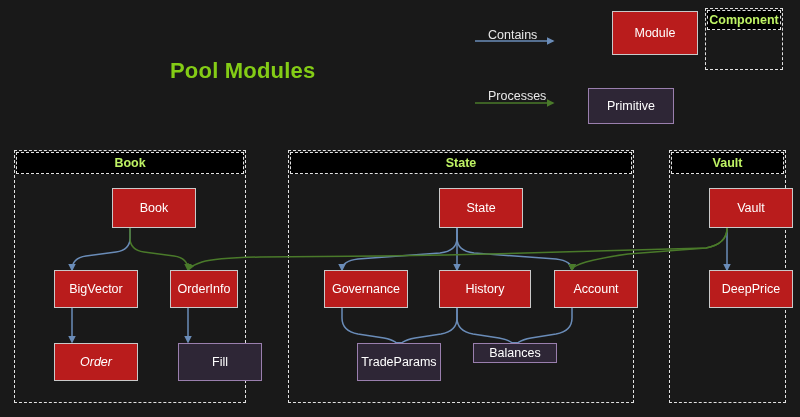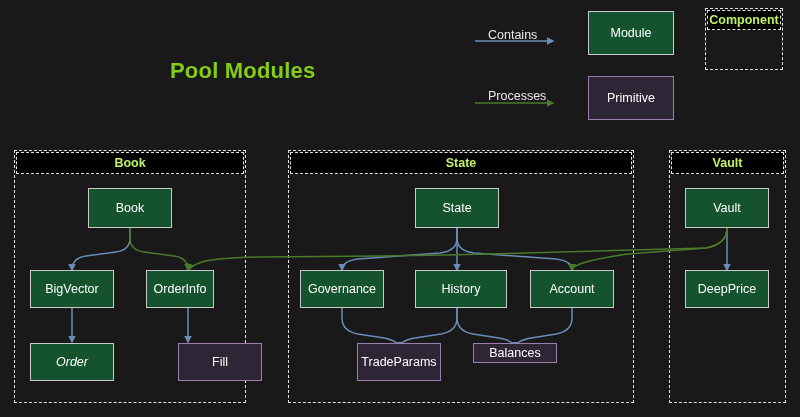"Module" .node.module { background: #14532d -> #b91c1c; margin-left: none -> 24px }
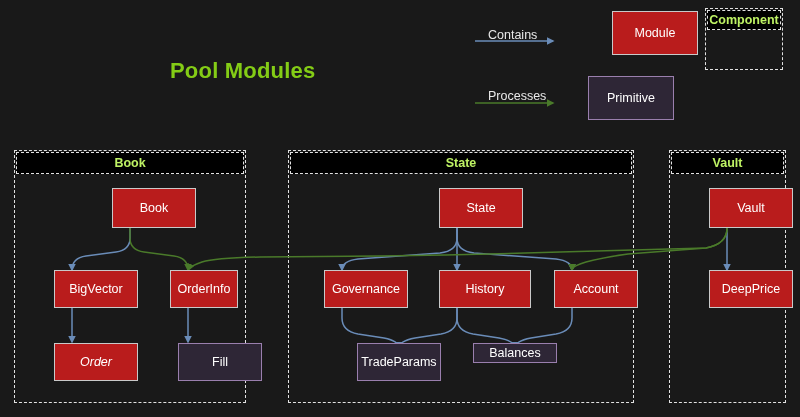"Primitive" div.node { height: 44px -> 36px; top: 76px -> 88px }
